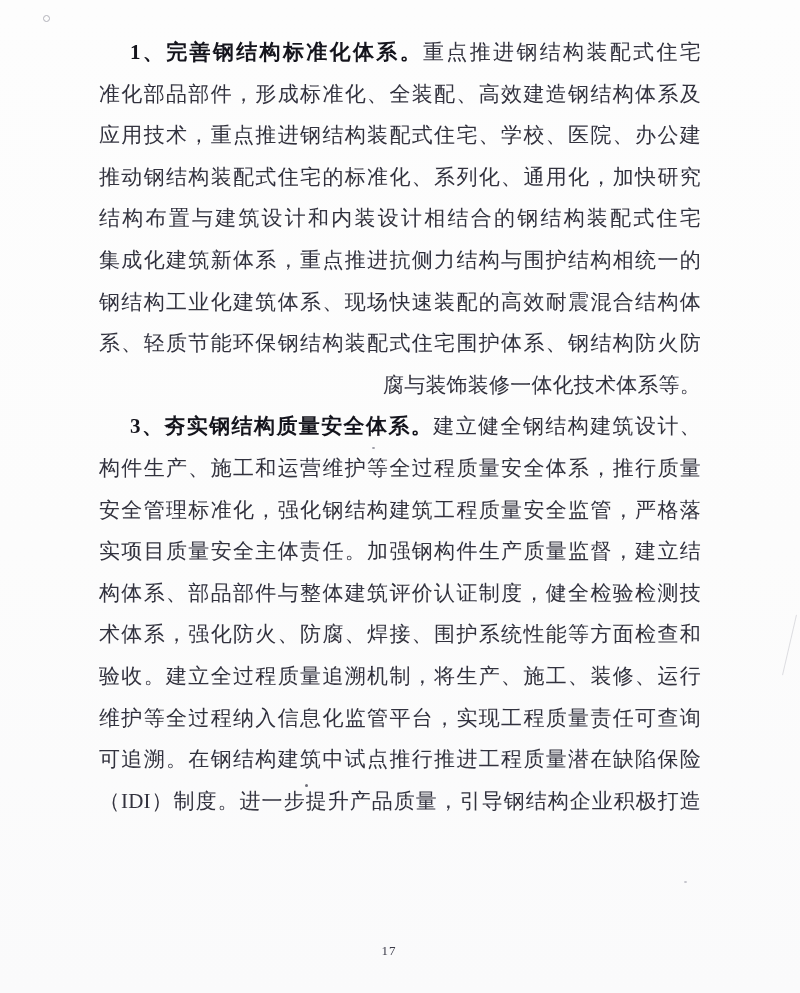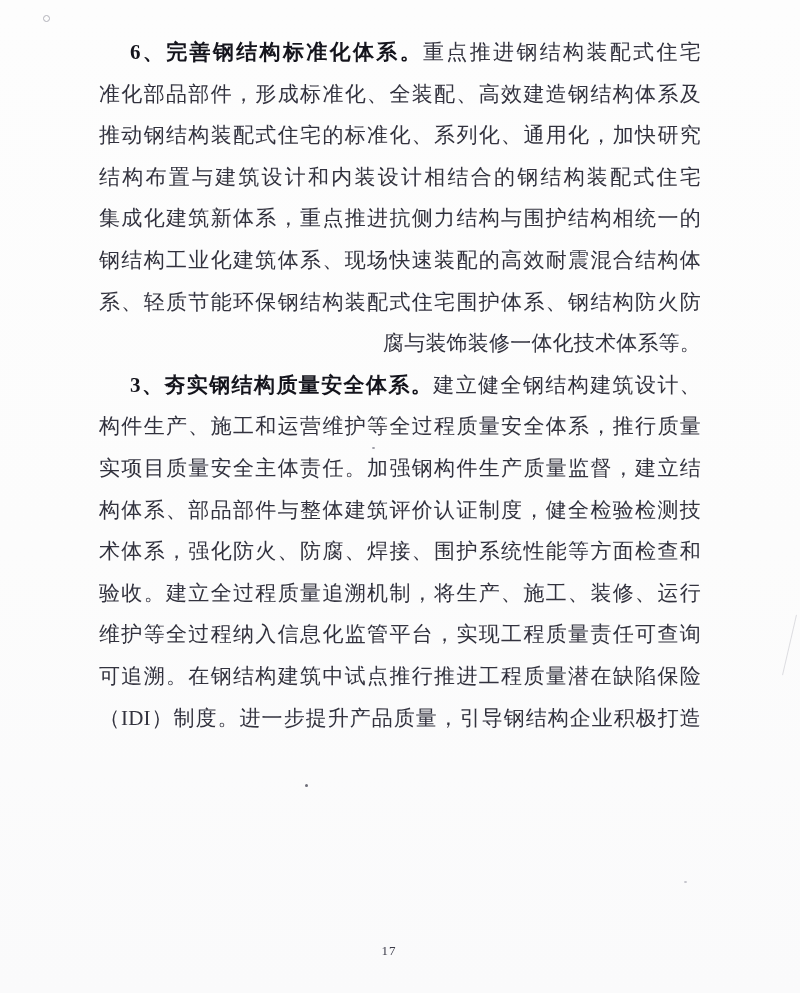"6、完善钢结构标准化体系。" b { text: 6 -> 1 }
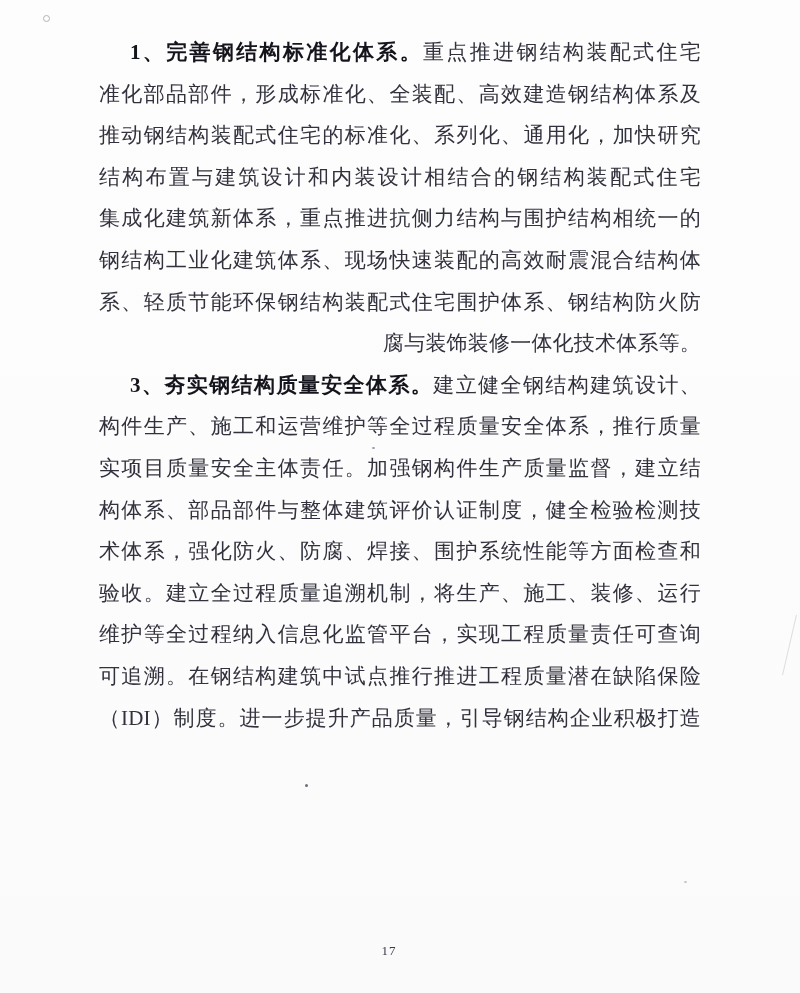"应用技术，重点推进钢结构装配式住宅、学校、医院、办公建" div.line { html: none -> <div>应用技术，重点推进钢结构装配式住宅、学校、医院、办公建</div> }
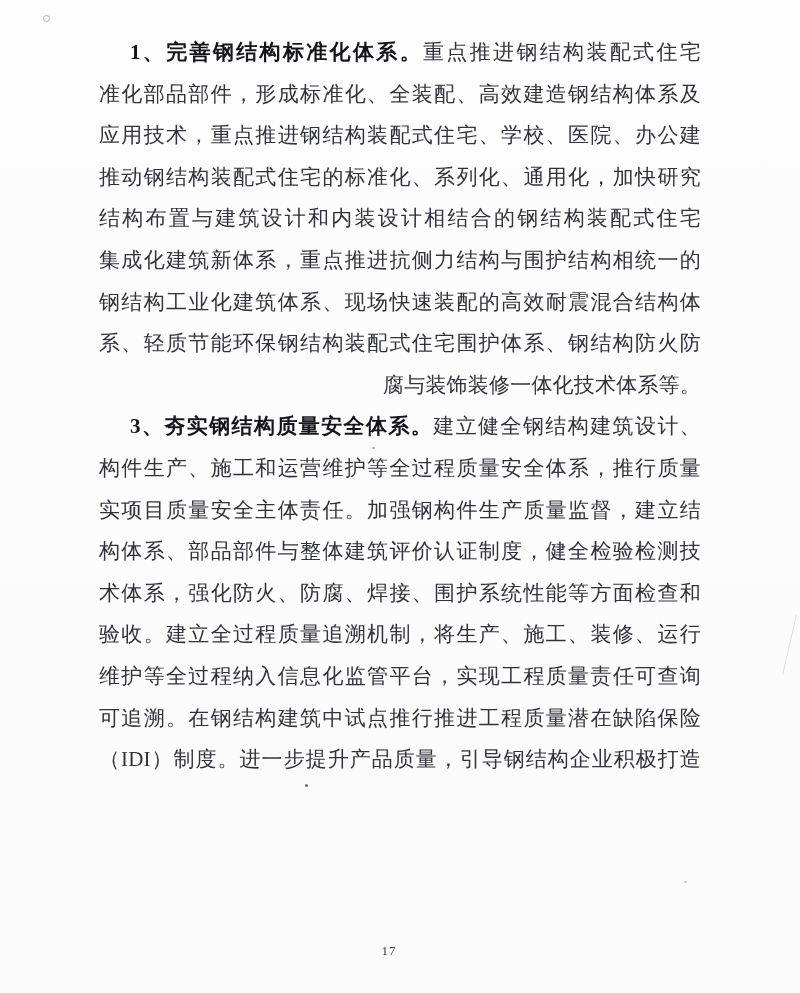"安全管理标准化，强化钢结构建筑工程质量安全监管，严格落" div.line { html: none -> <div>安全管理标准化，强化钢结构建筑工程质量安全监管，严格落</div> }
